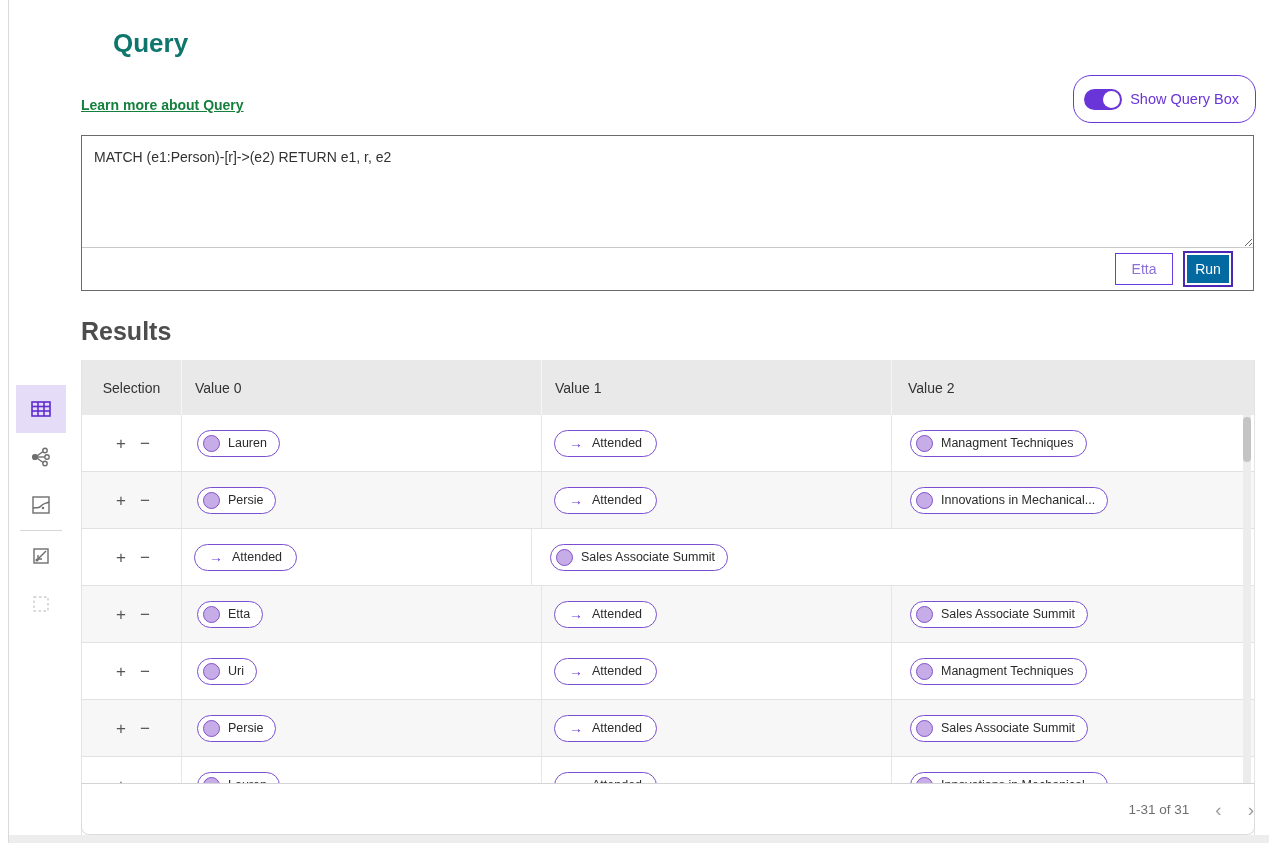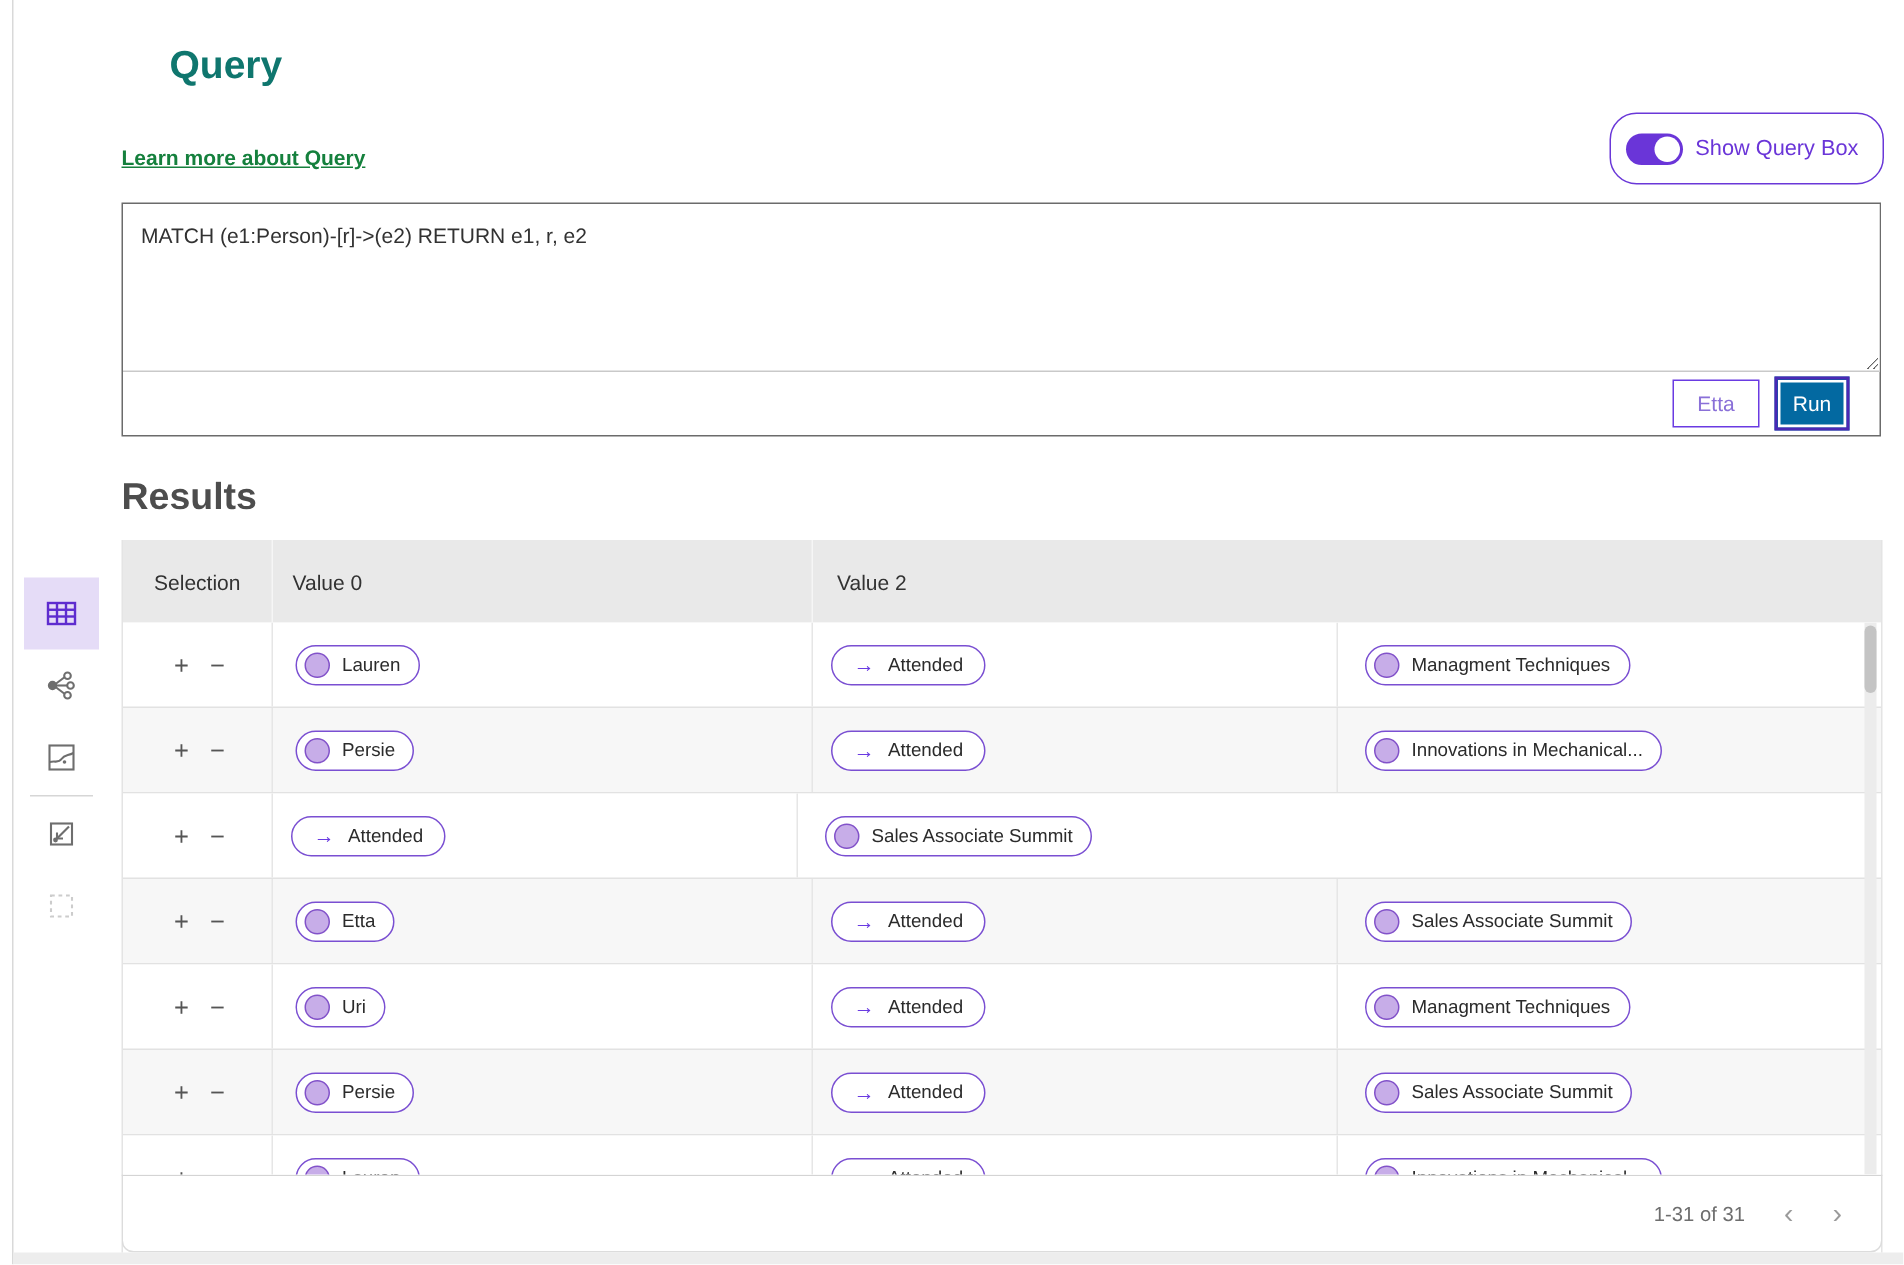"Value 1" div.th { html: none -> <div>Value 1</div> }
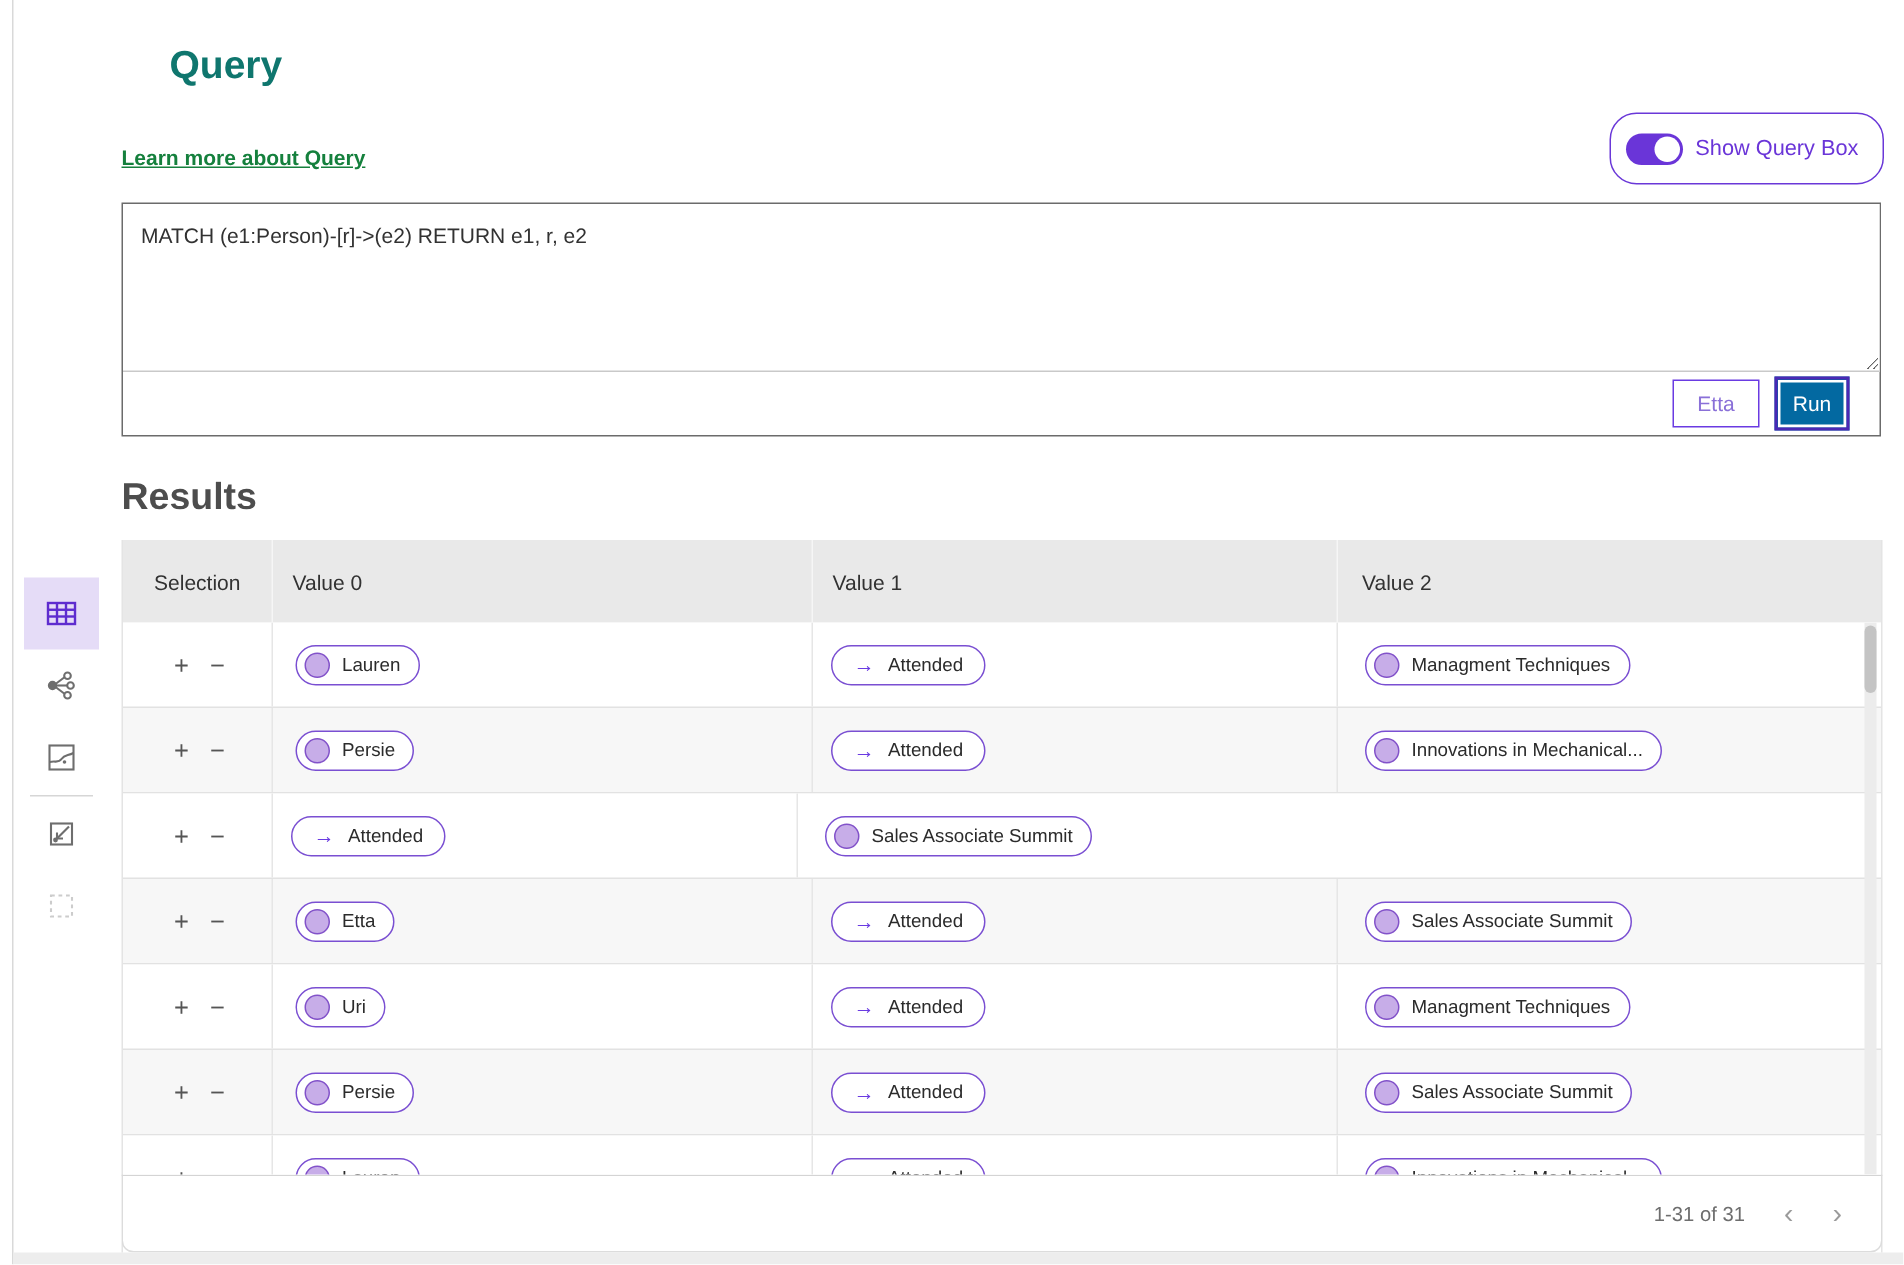"1-31 of 31" .tfoot { padding-right: 26px -> none }
